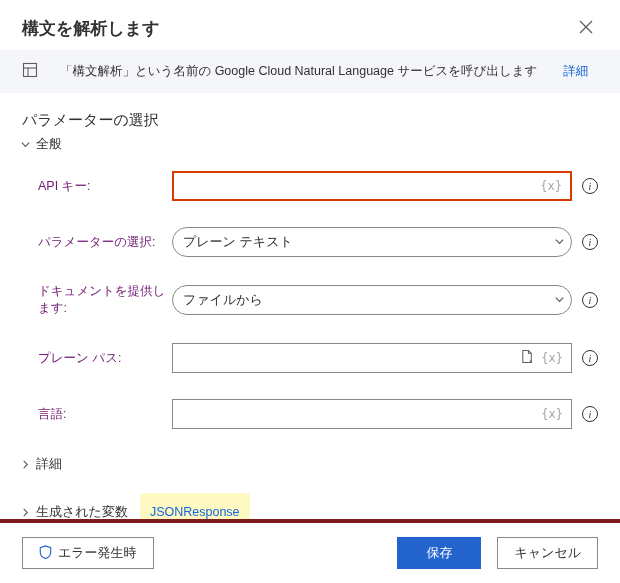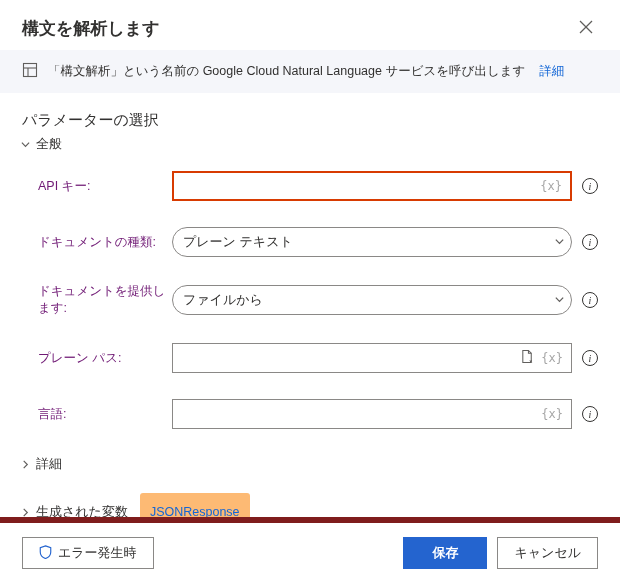"「構文解析」という名前の Google Cloud Natural" .info-banner { gap: 10px -> 22px }
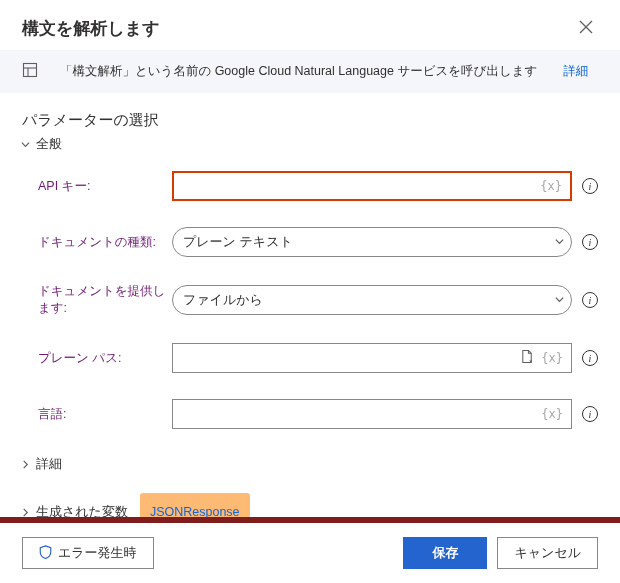"ドキュメントの種類:" div.form-label { text: ドキュメントの種類 -> パラメーターの選択 }
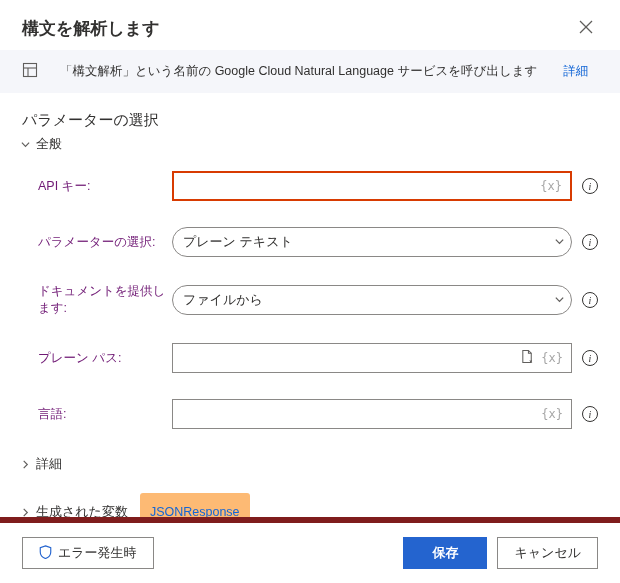"JSONResponse" .var-chip { background: #fdba74 -> #fef9c3 }
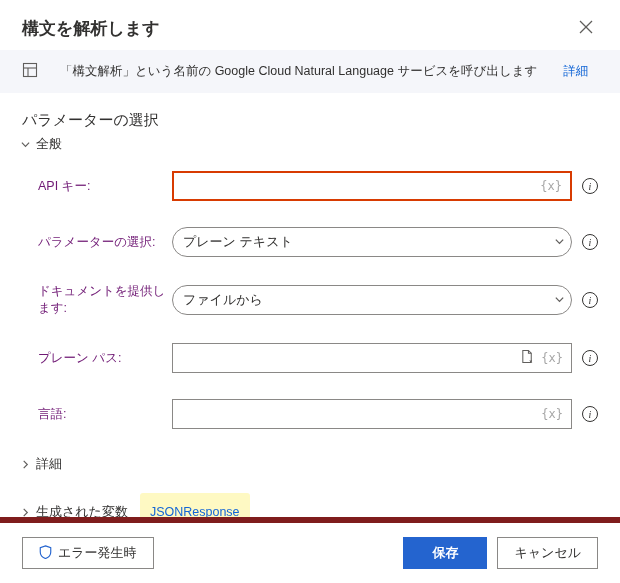"エラー発生時" .footer { border-top: 6px solid #7f1d1d -> 4px solid #7f1d1d; gap: 10px -> 16px }
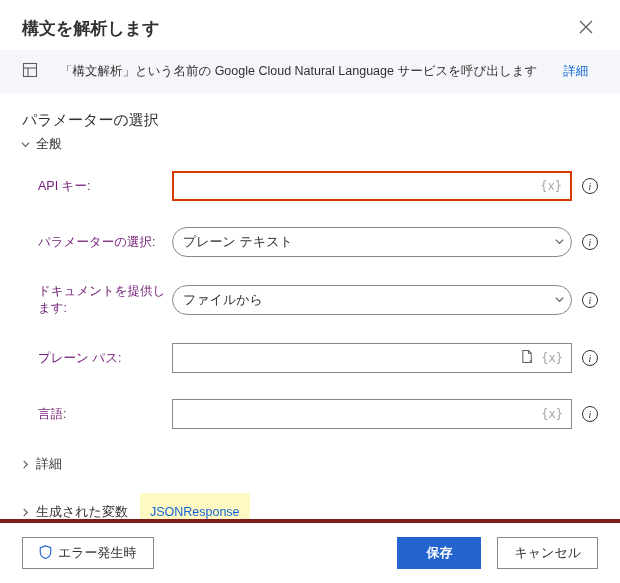"保存" .btn.primary { font-weight: 700 -> 400 }
